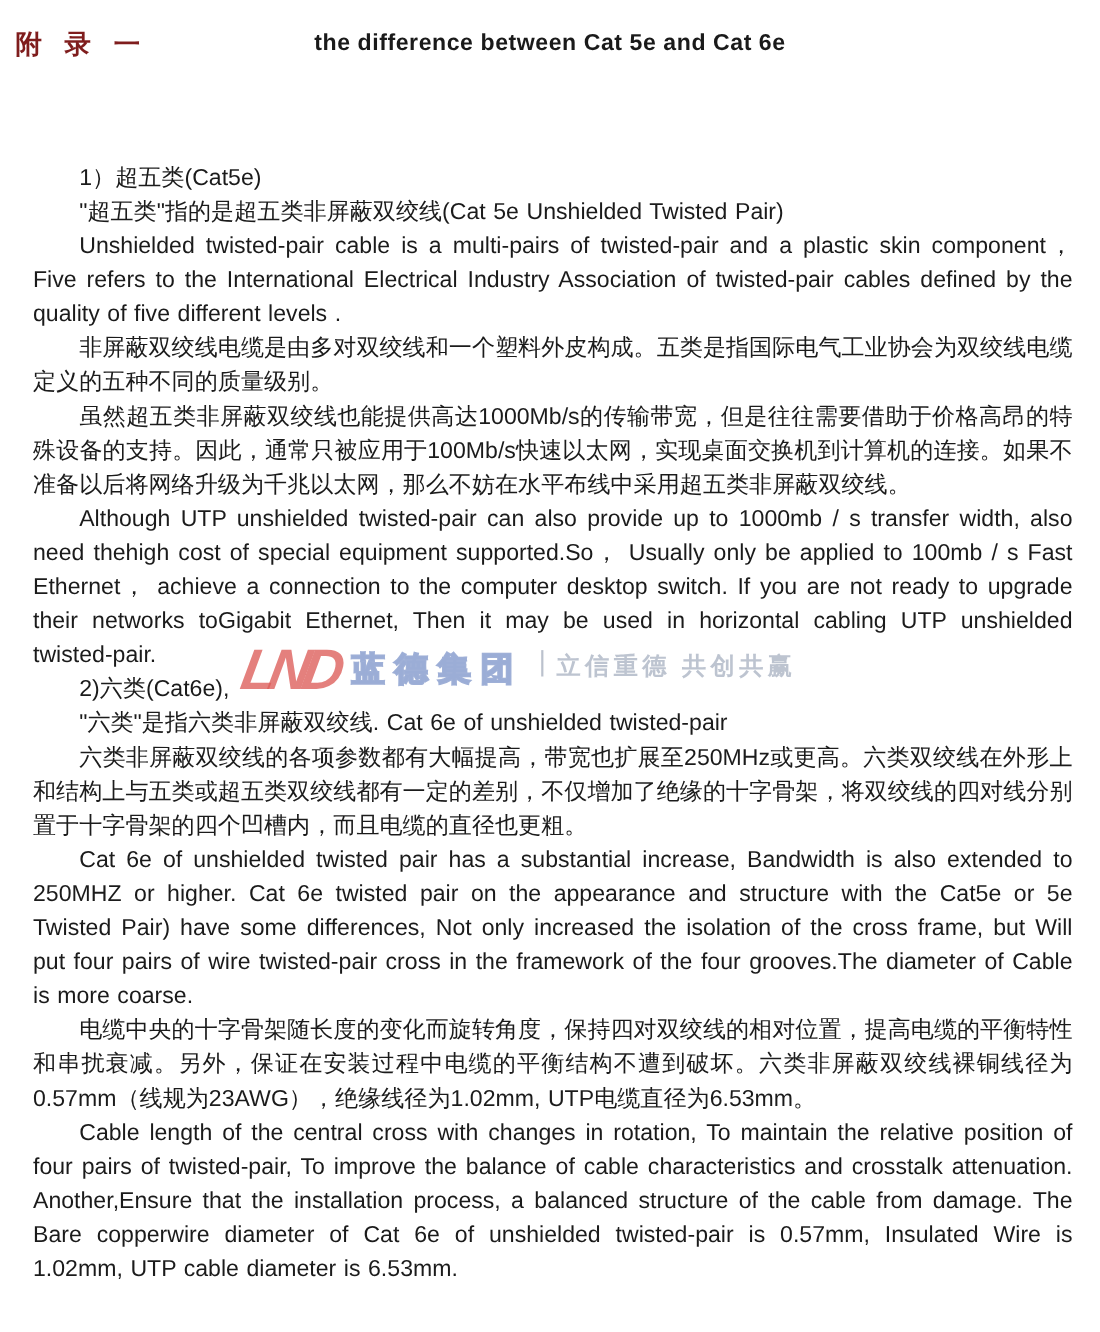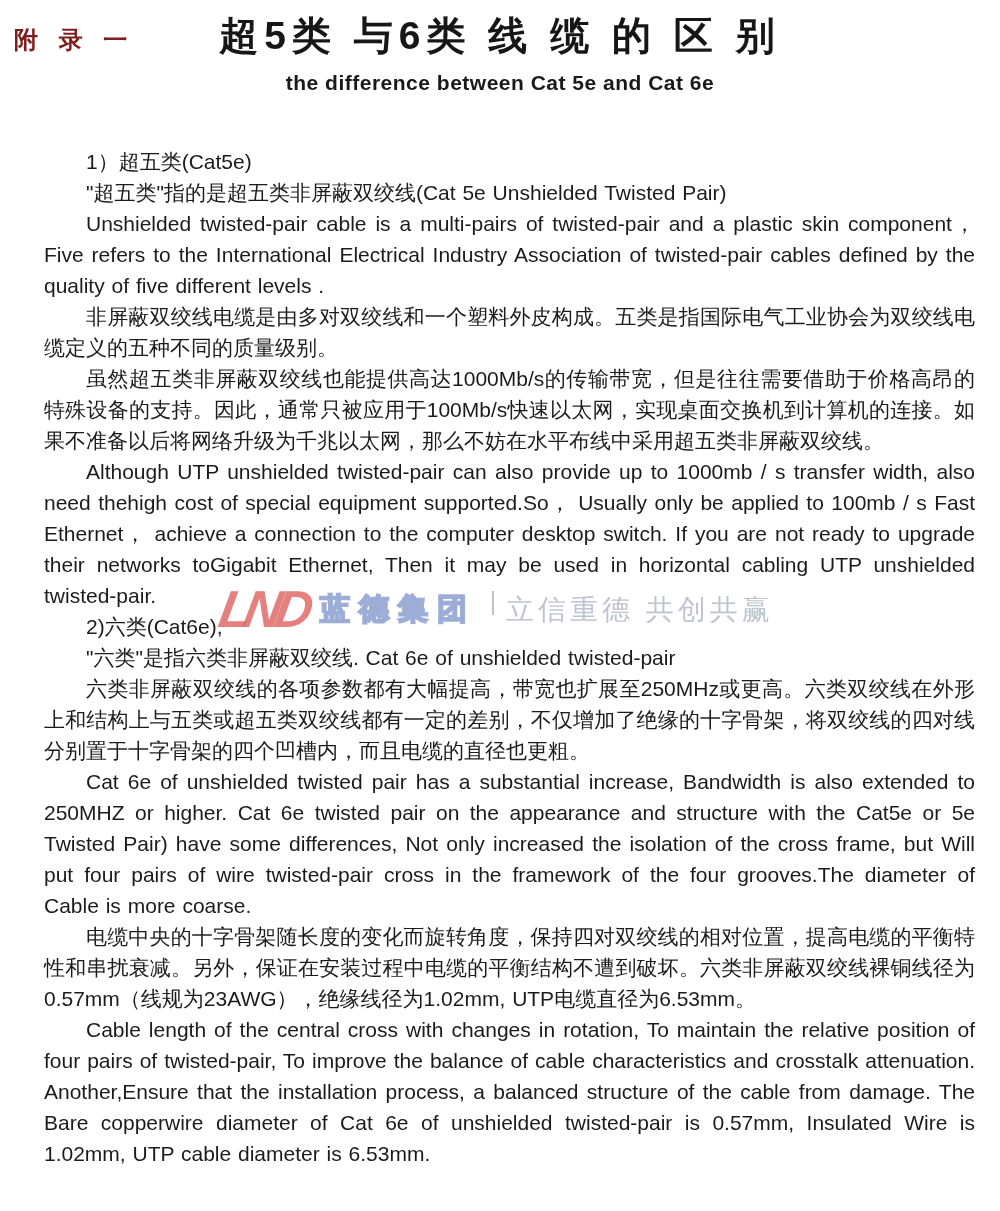"超5类 与6类 线 缆 的" div.doc-title { html: <div>超5类 与6类 线 缆 的 区 别</div> -> none }
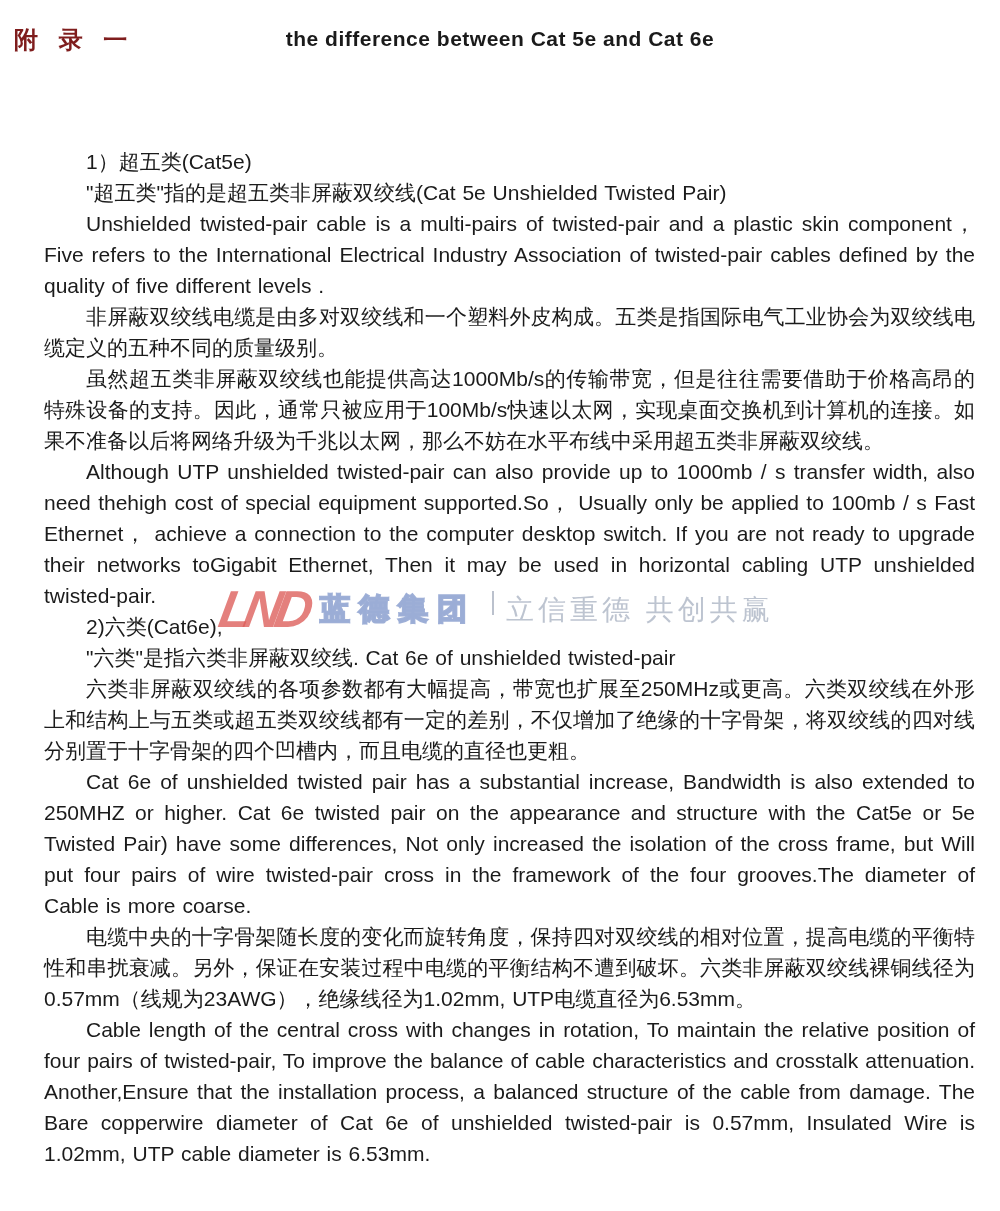"1）超五类(Cat5e)" .doc-body { left: 44px -> 30px }
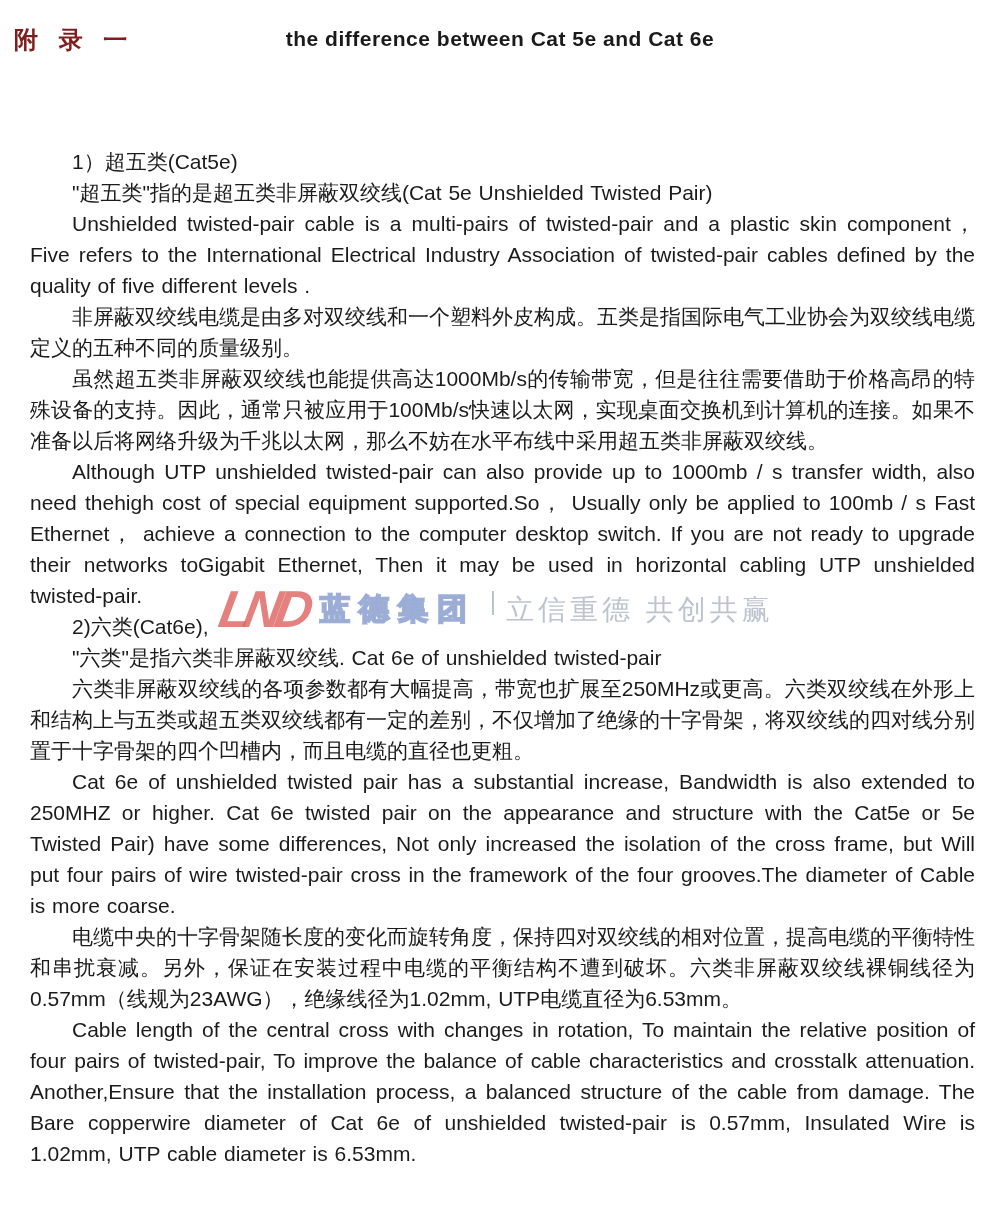"立信重德 共创共赢" .wm-slogan { font-size: 28px -> 22px; font-weight: 400 -> 700 }
